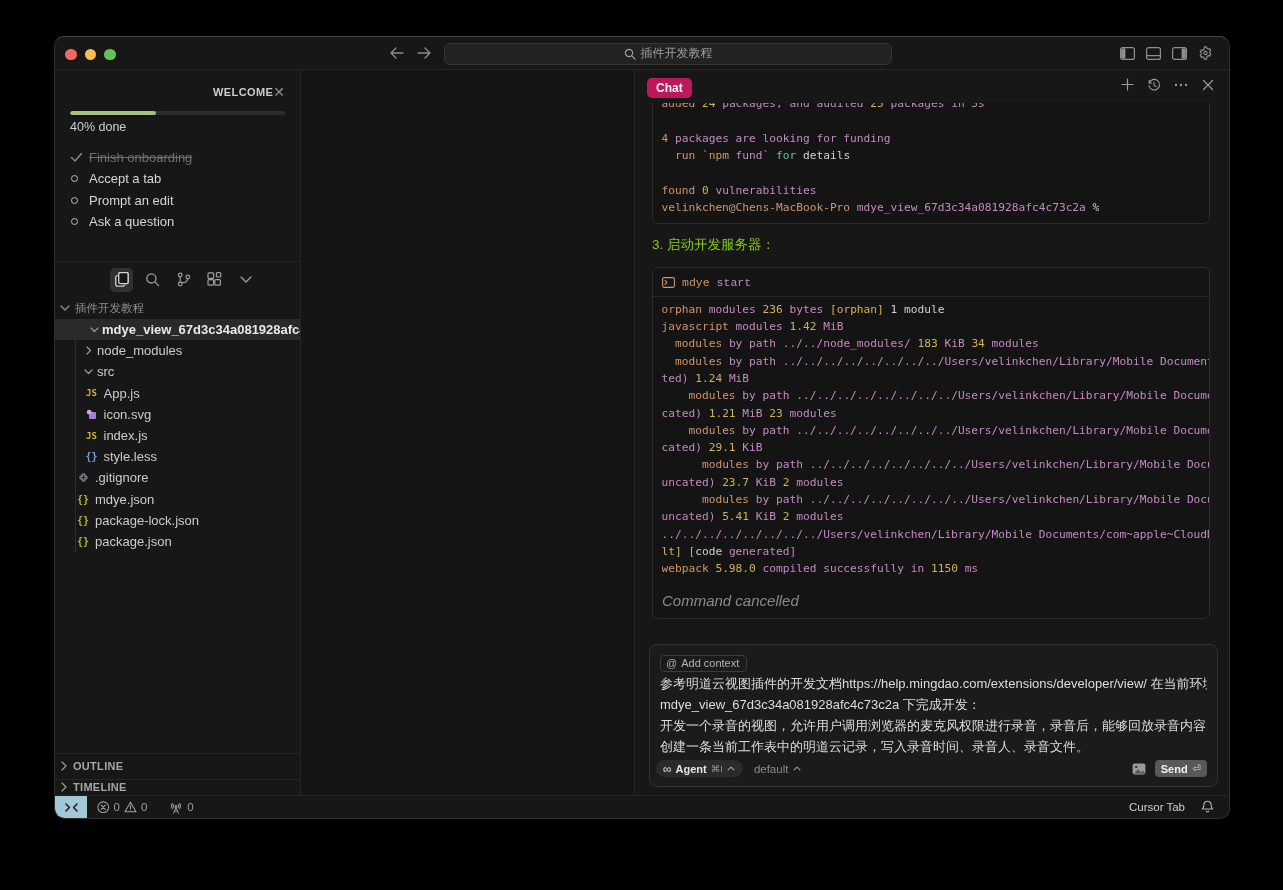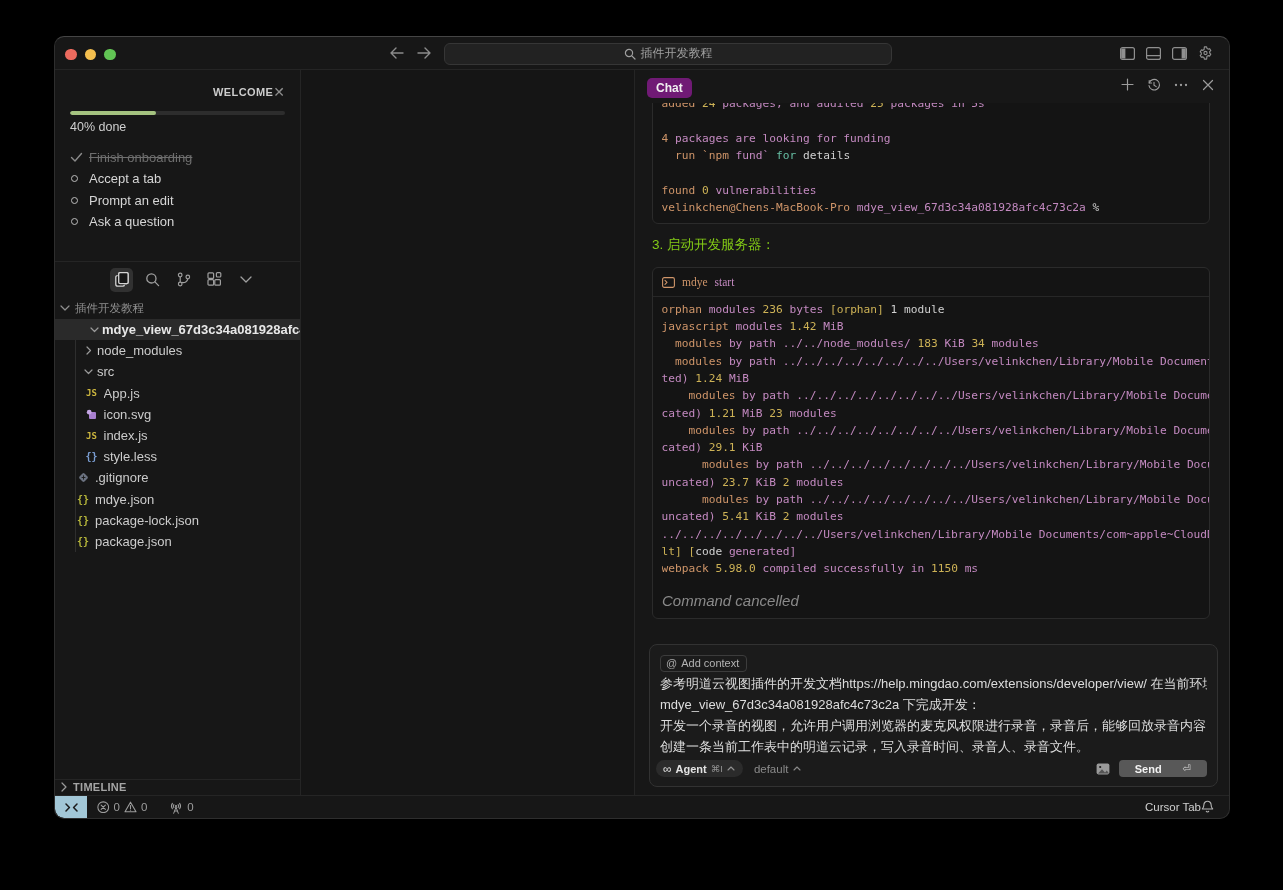"Chat" .chat-tab { background: #701a75 -> #be185d }
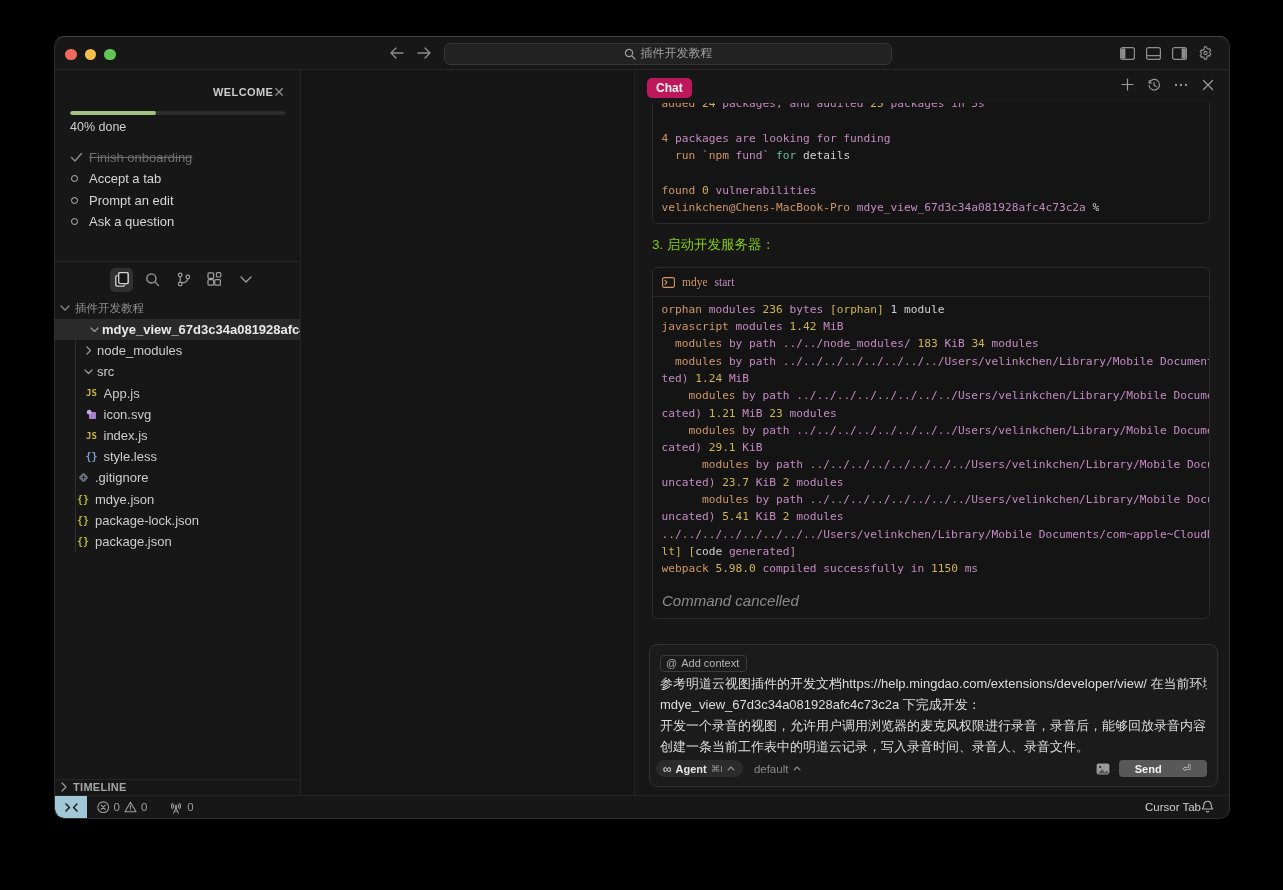"mdye" .tblock-2 .cmd-head { font-family: Liberation Serif, serif -> Liberation Mono, monospace }
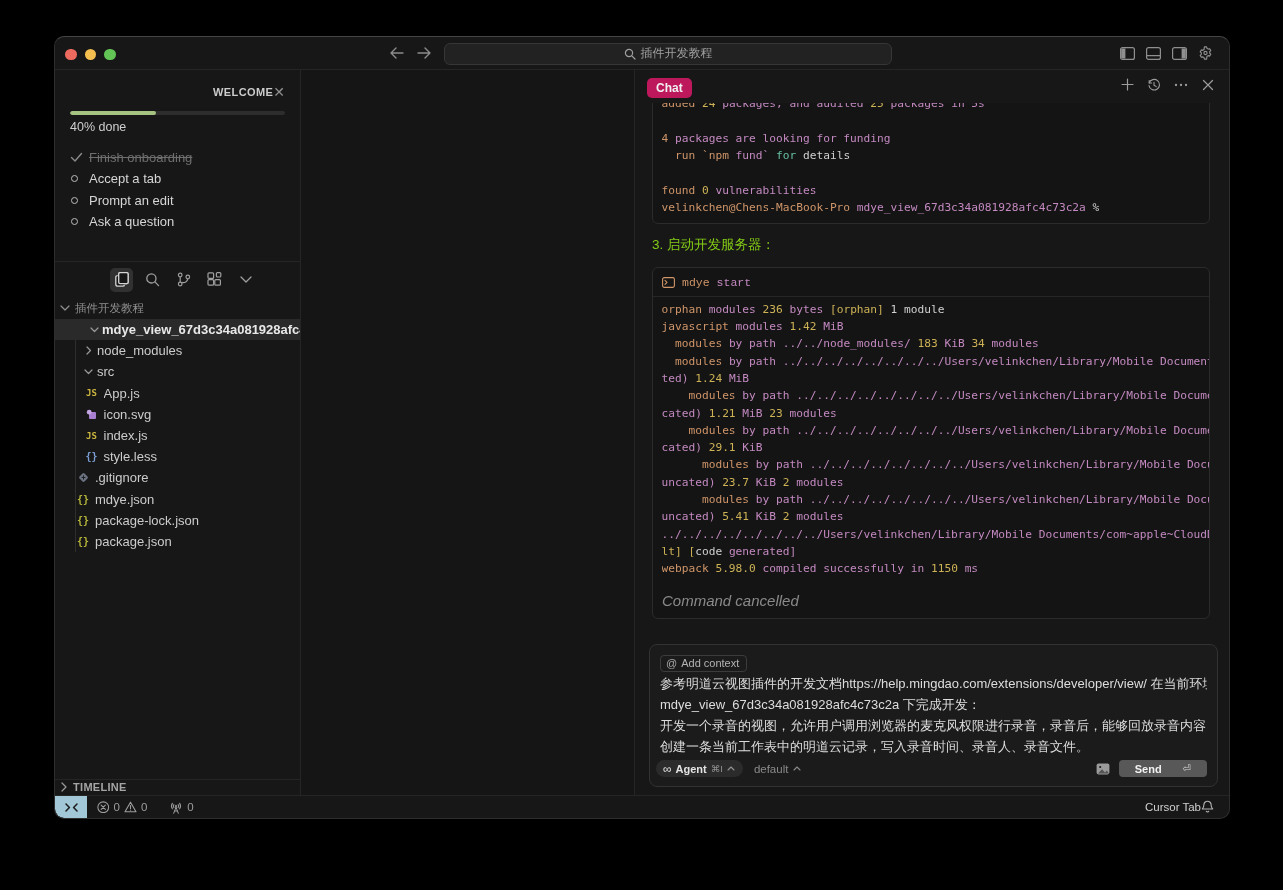"OUTLINE" div.bsec { html: none -> <div> <span> <svg> <path></path> </svg> </span> <span>OUTLINE</span> </div> }
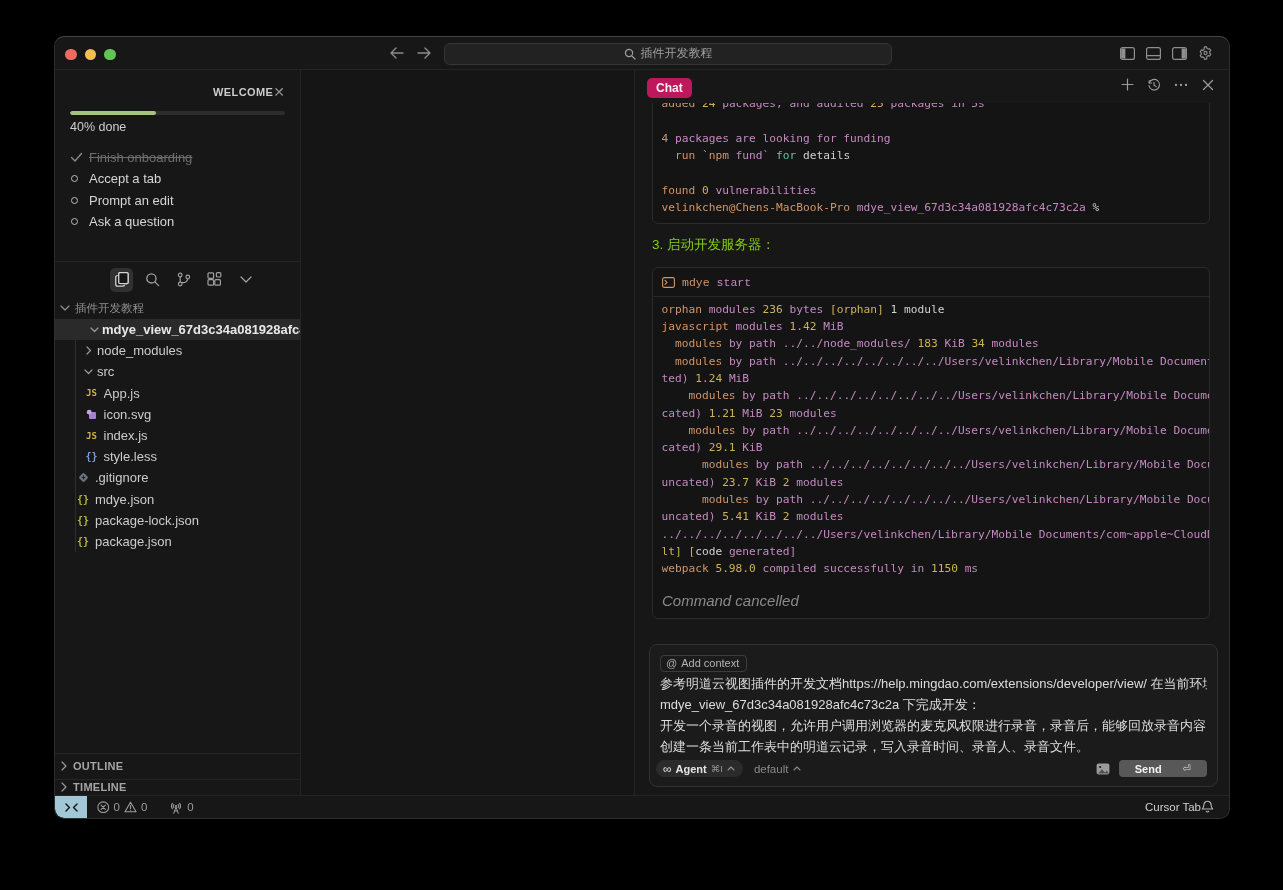"Send" .send-btn { gap: 21px -> 5px; padding: 0 16px -> 0 6px }
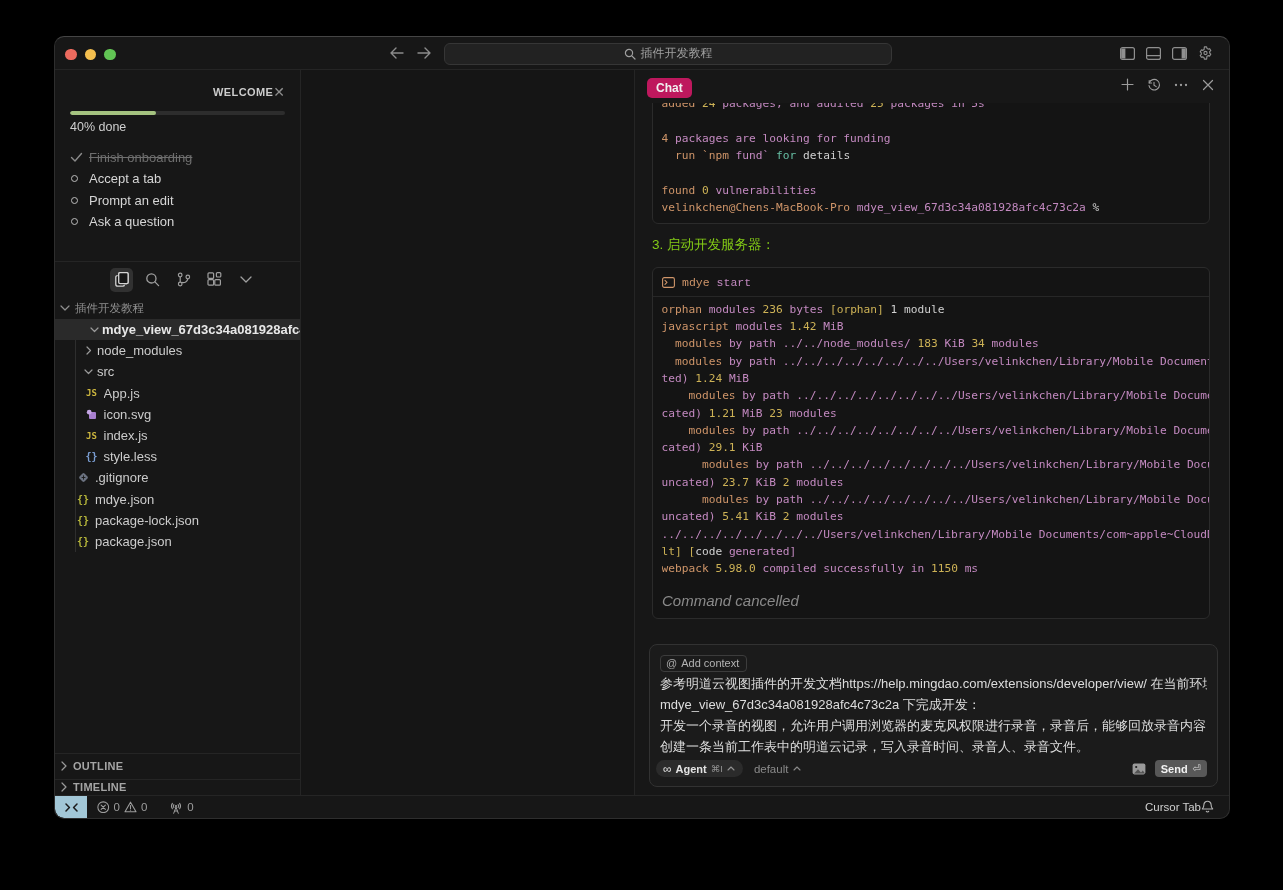"Cursor Tab" .sb-right { gap: 0 -> 16px }
